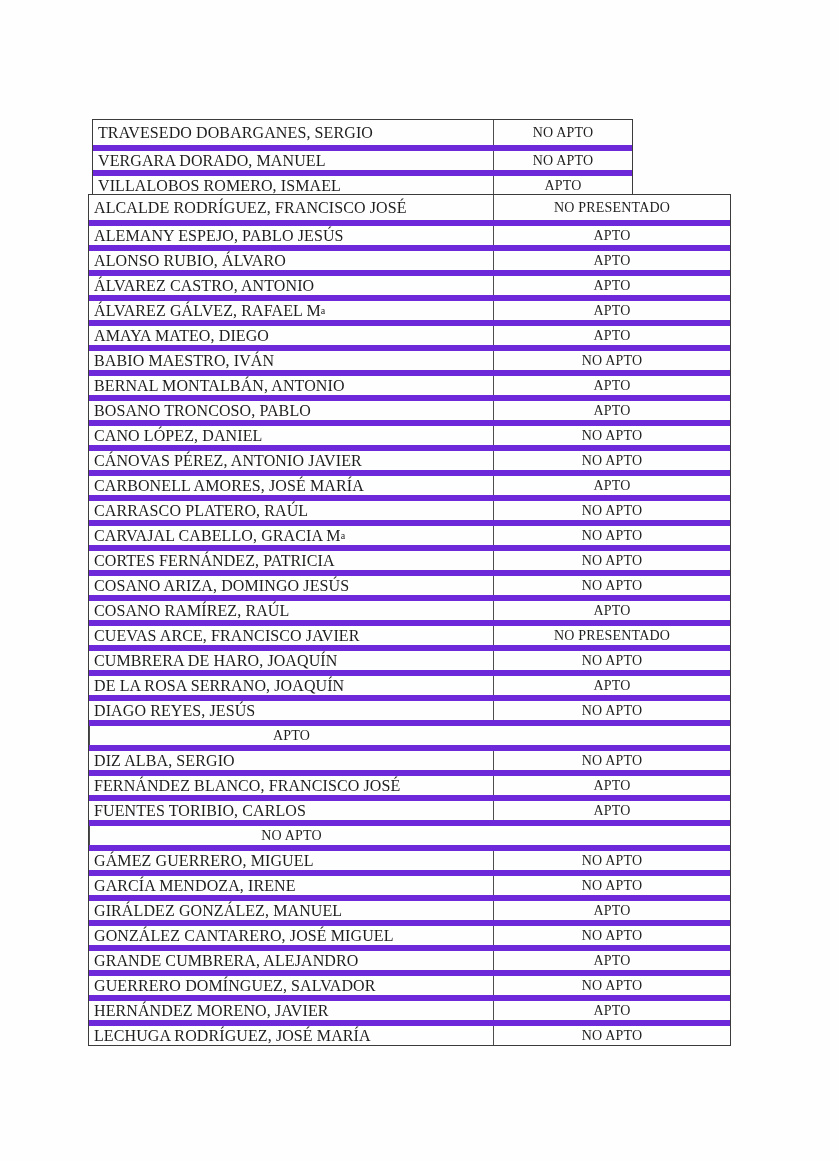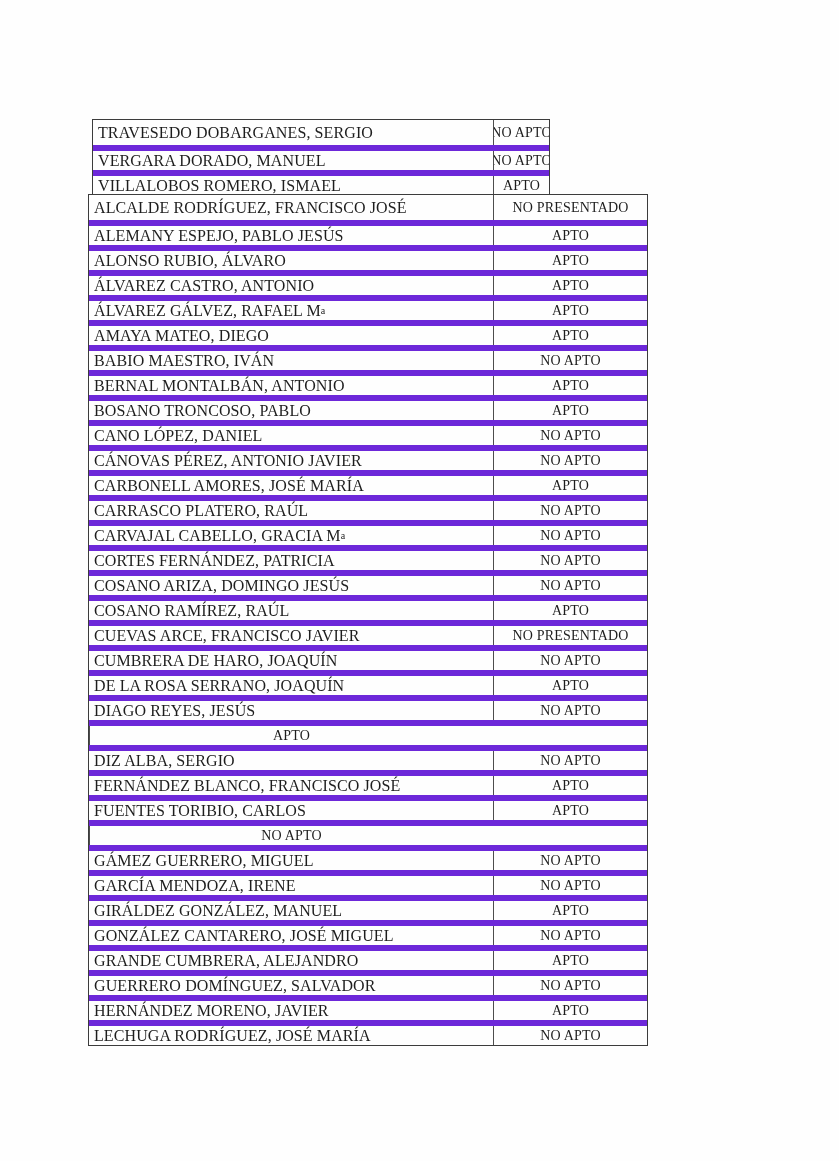"TRAVESEDO DOBARGANES, SERGIO" .tbl-upper { width: 458px -> 541px }
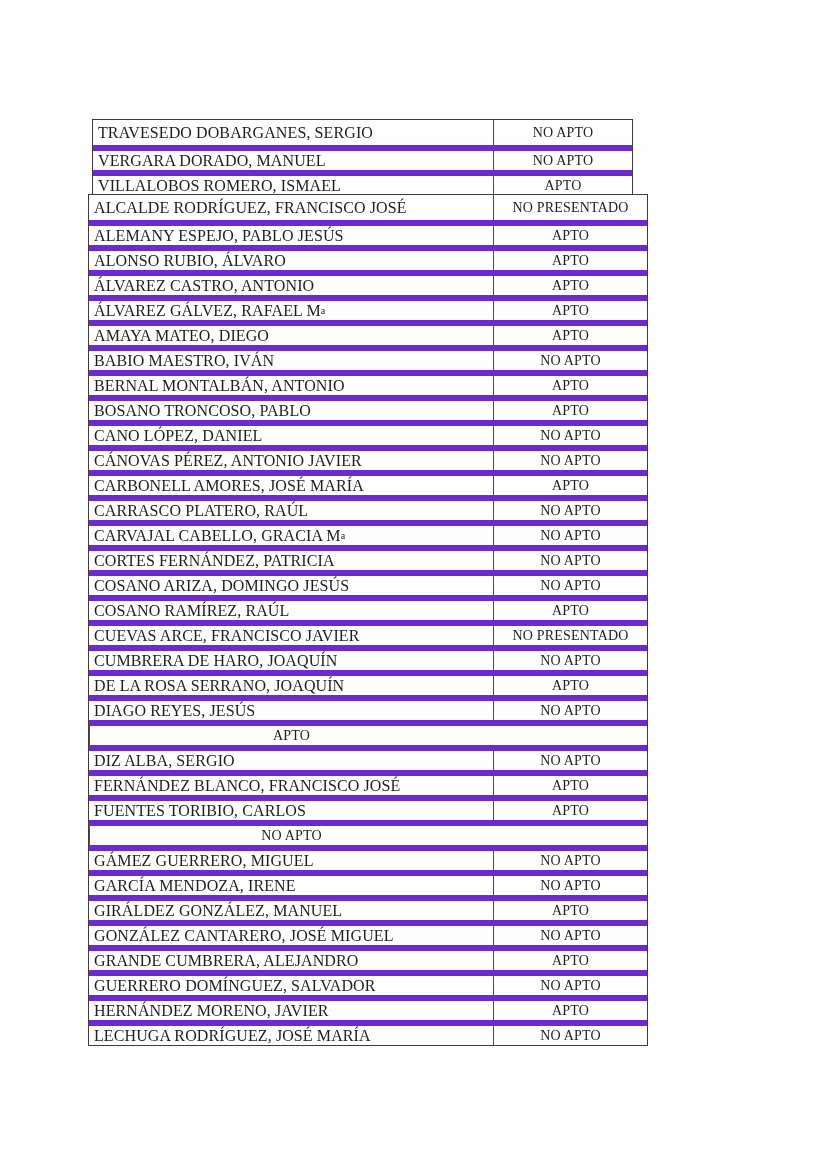"ALCALDE RODRÍGUEZ, FRANCISCO JOSÉ" .tbl-lower { width: 560px -> 643px }
